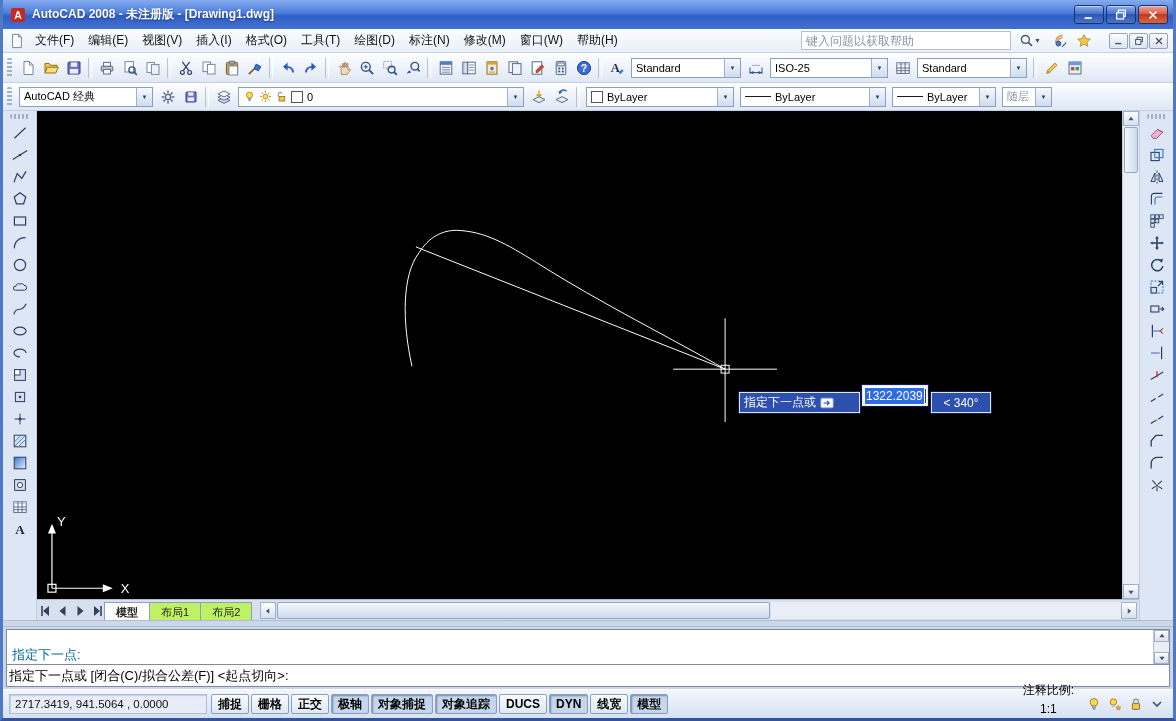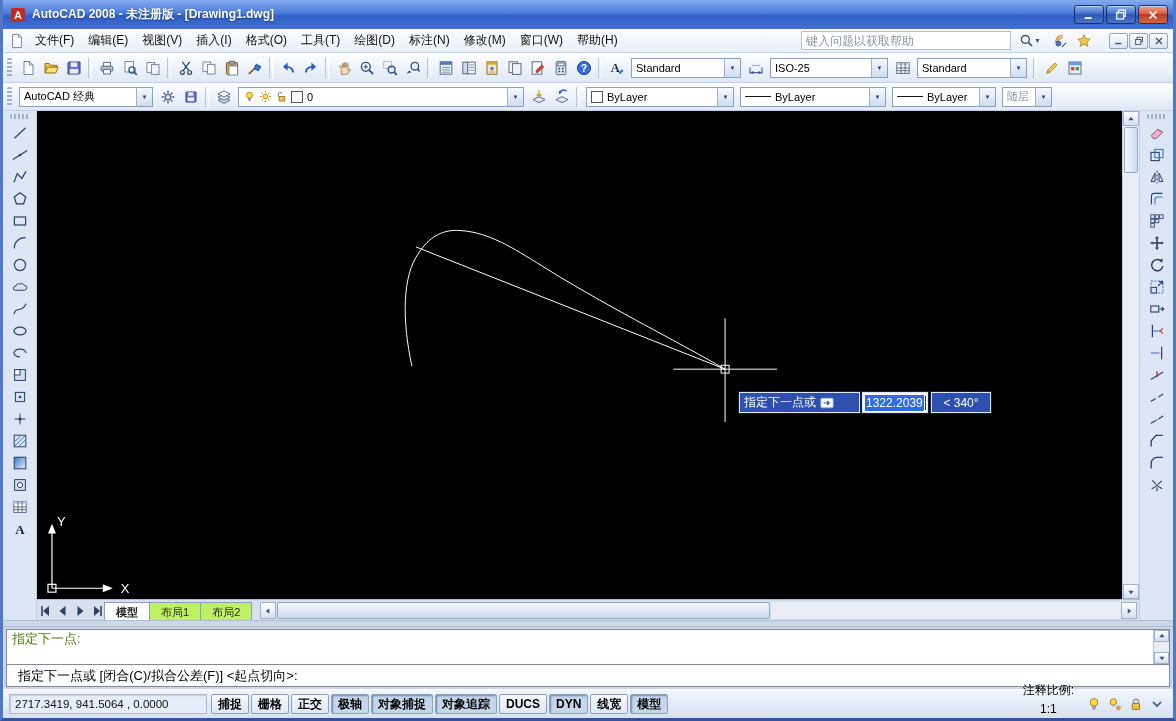"1322.2039" div.dyn-box { top: 281px -> 274px }
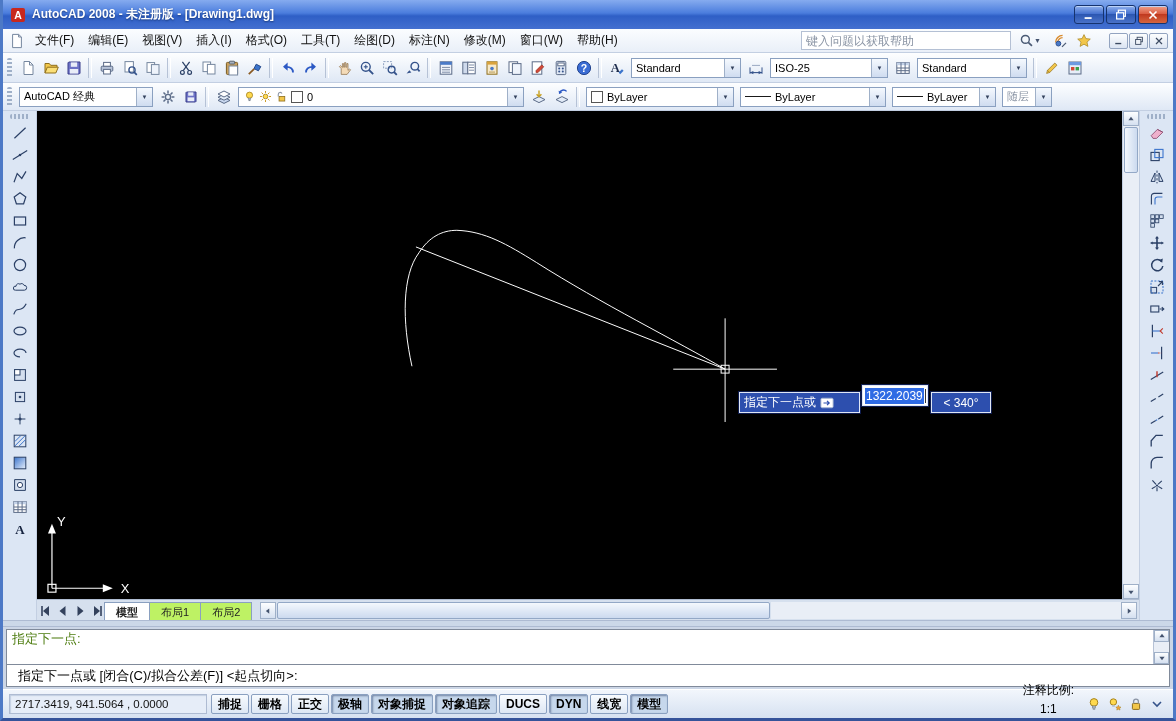"指定下一点:" .cmd-lines { color: #4d7c0f -> #0369a1; padding: 0 5px -> 16px 5px }
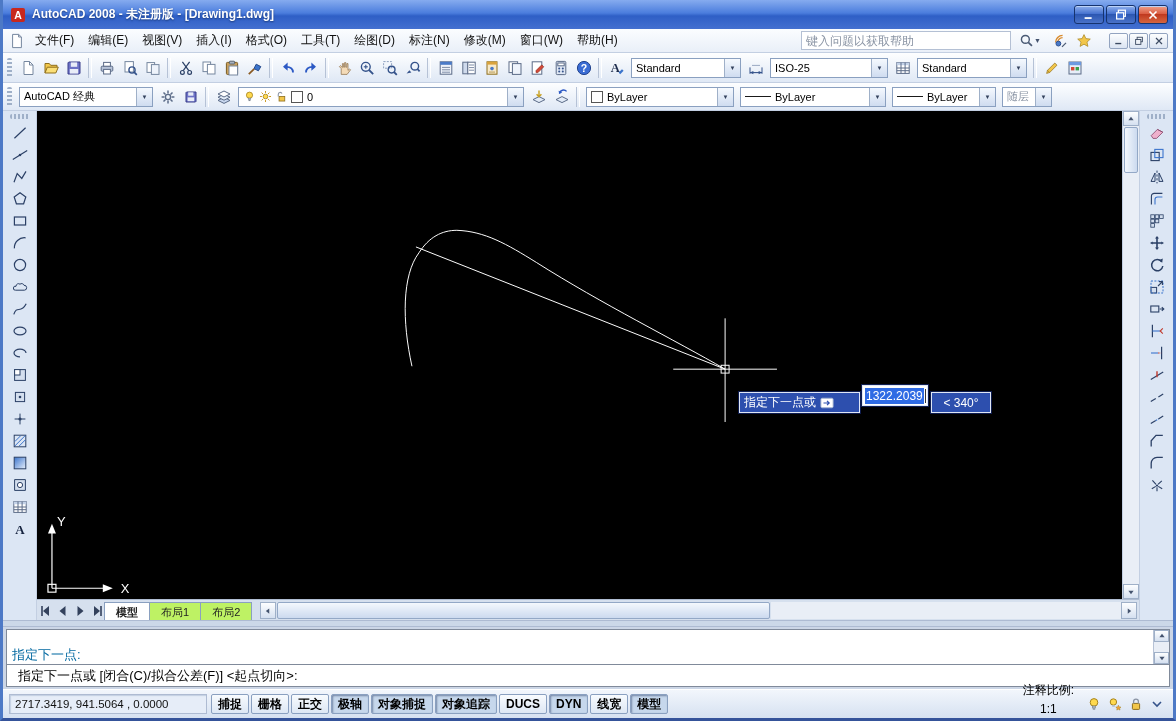"指定下一点或 [闭合(C)/拟合公差(F)] <起点切向>:" .cmd-input { padding: 2px 11px -> 2px 2px }
